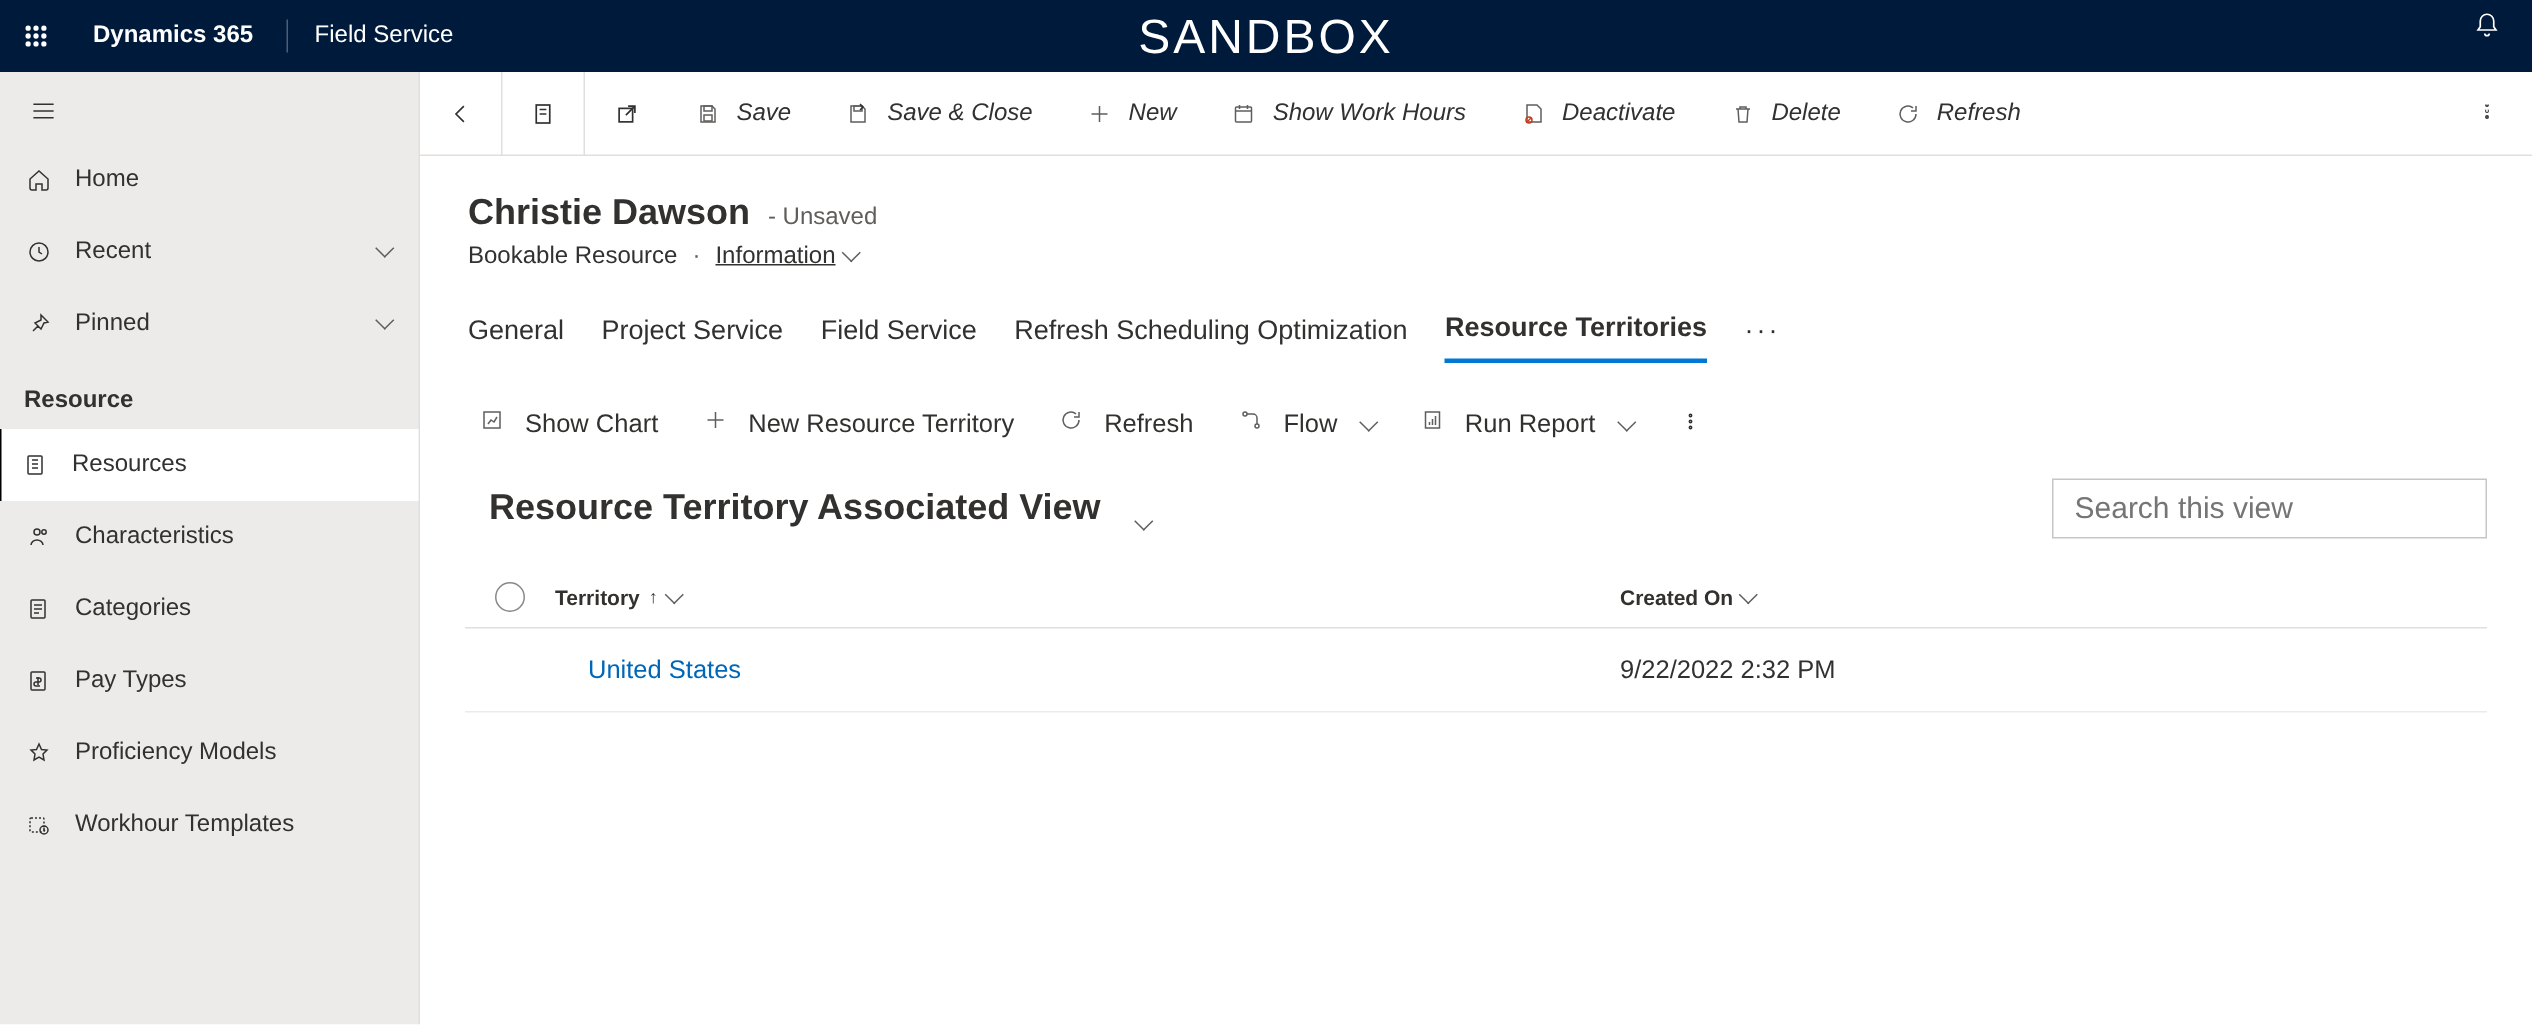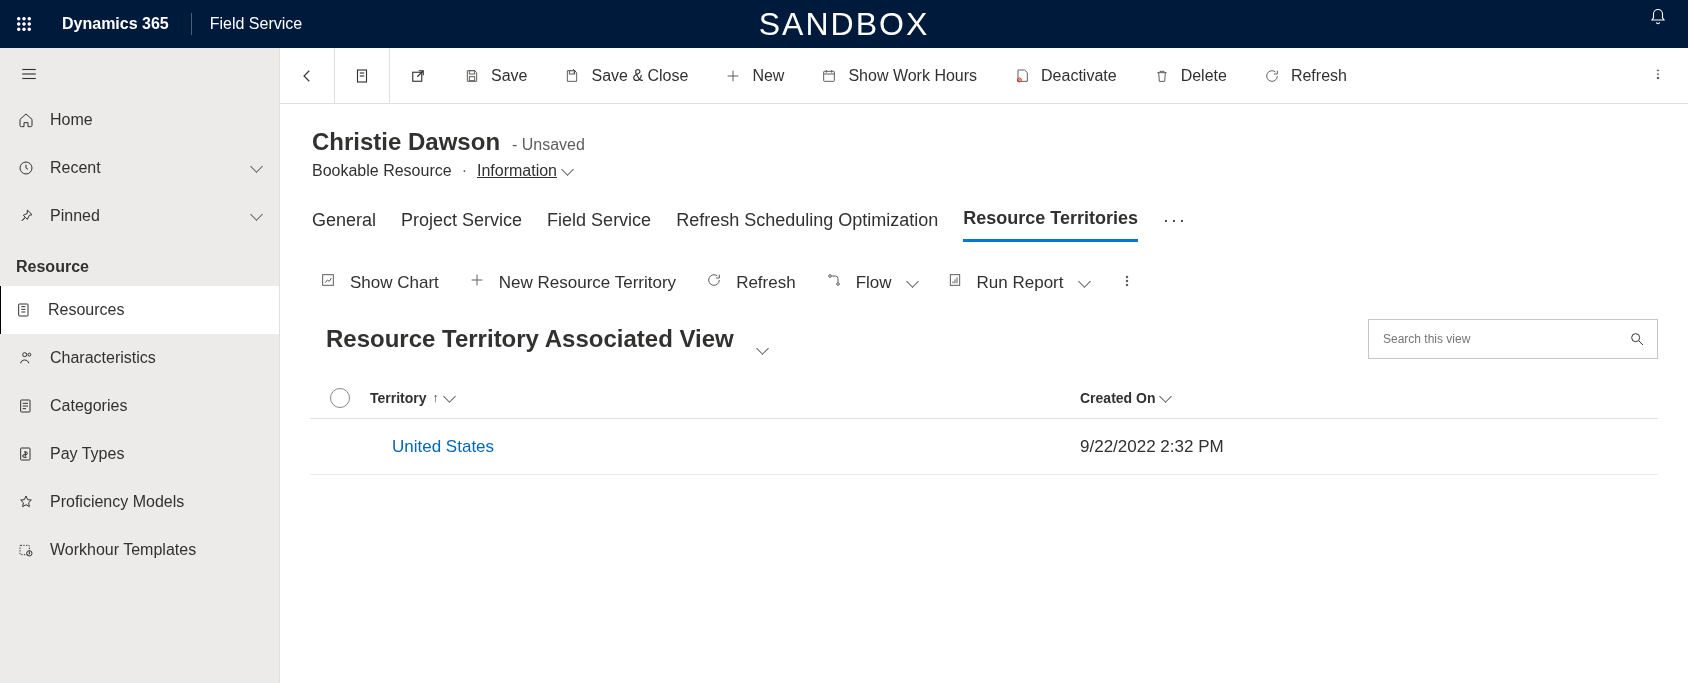"Save" .cmdbar { font-style: none -> italic }
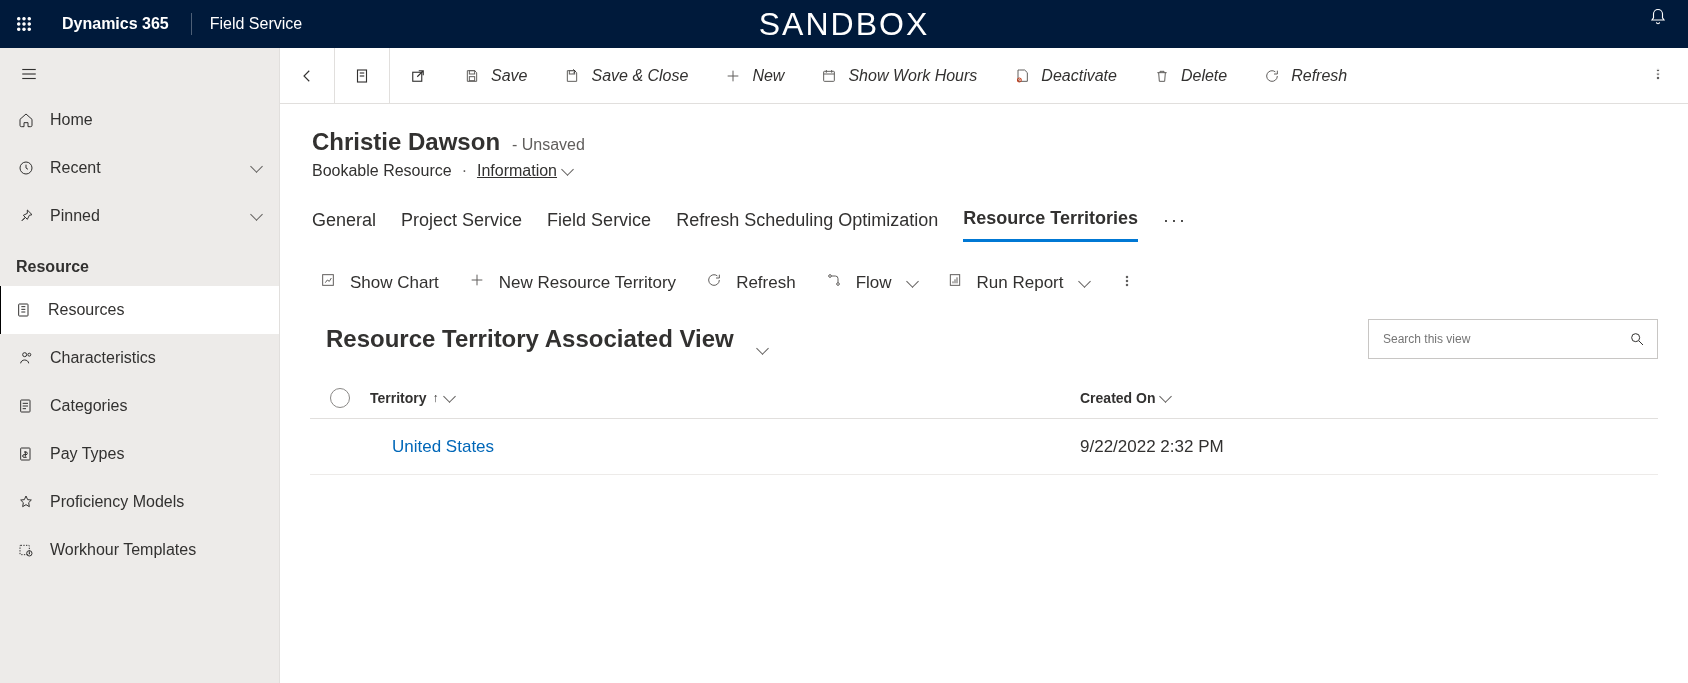"Search this view" .search-box input { font-size: 12px -> 20px }
